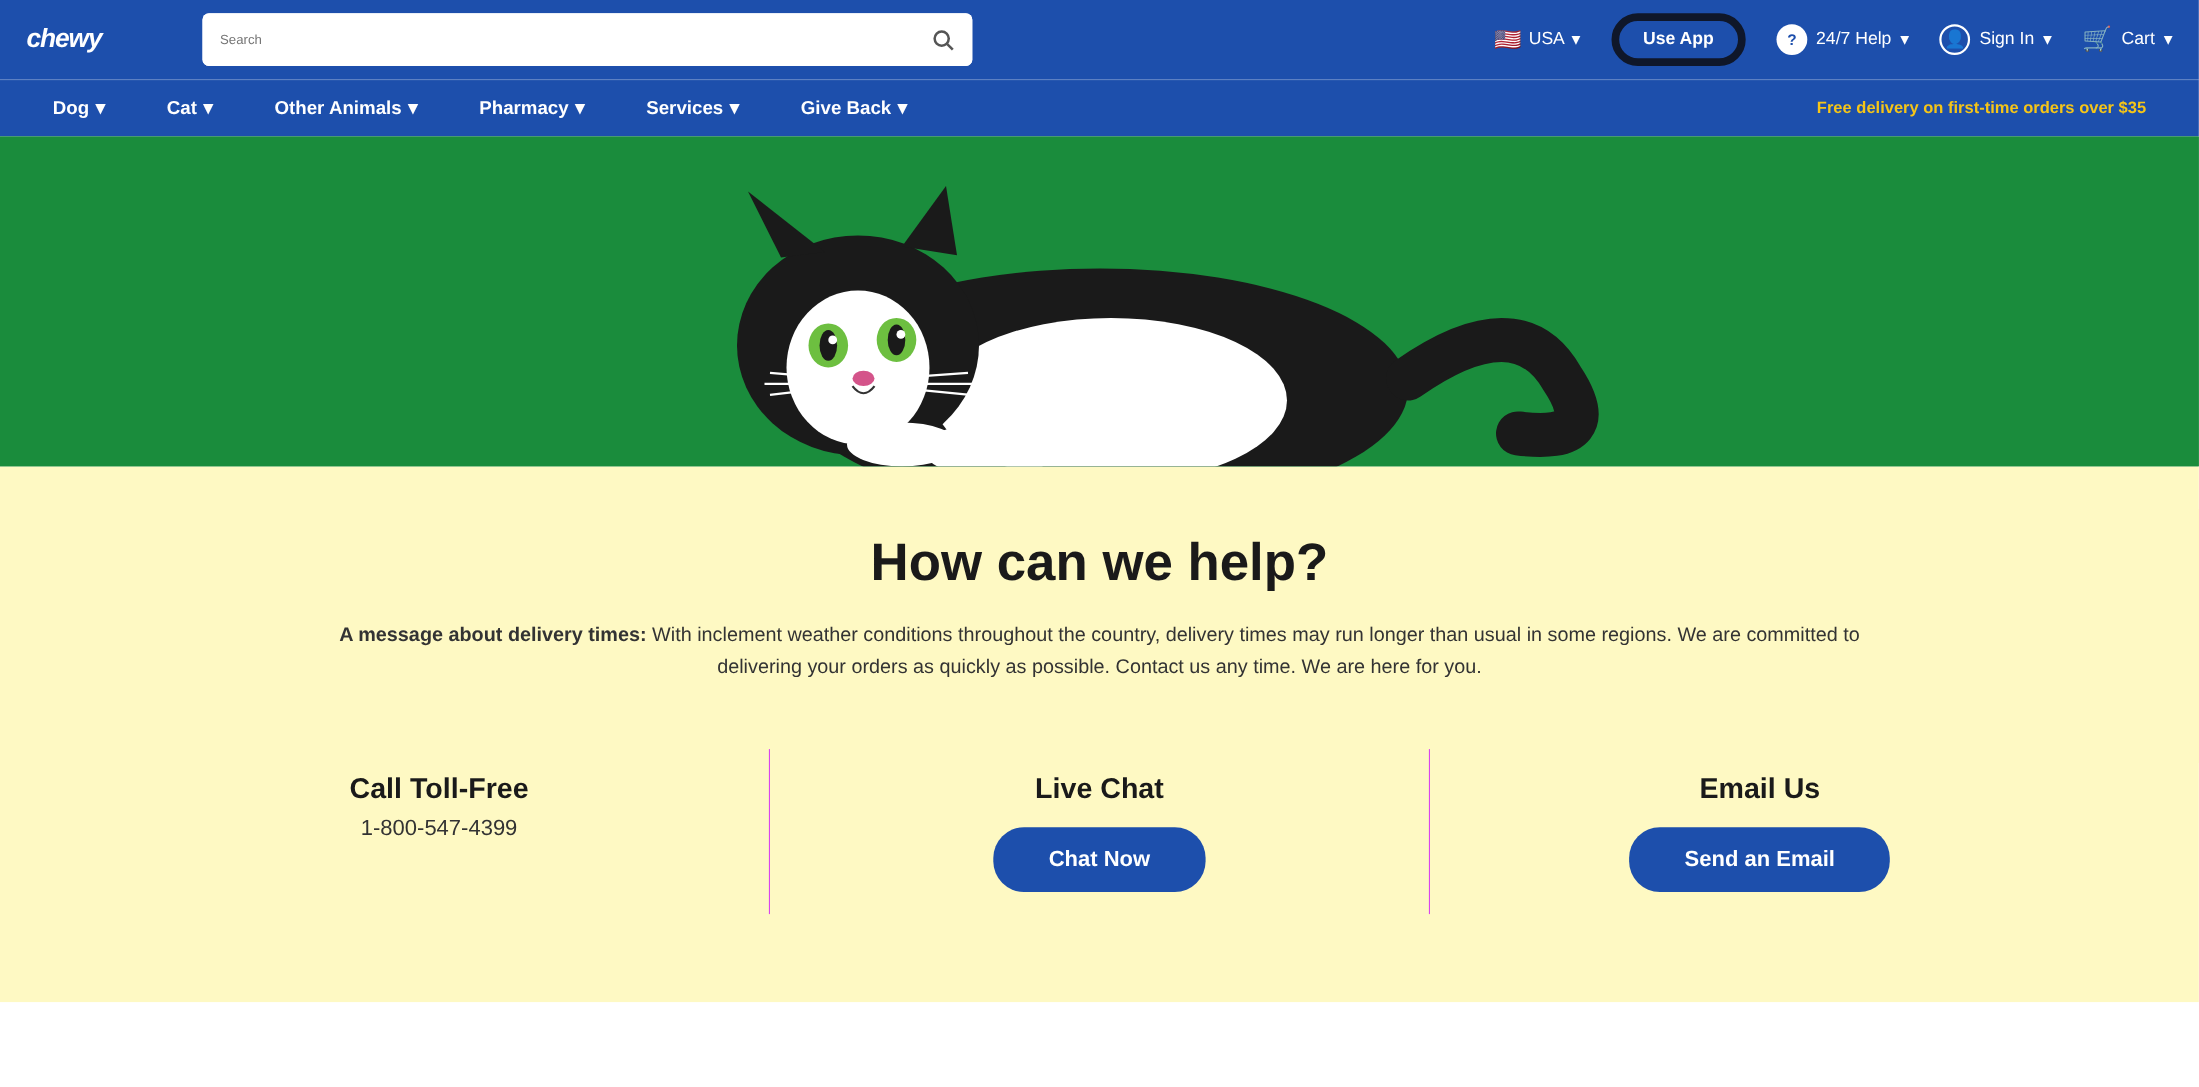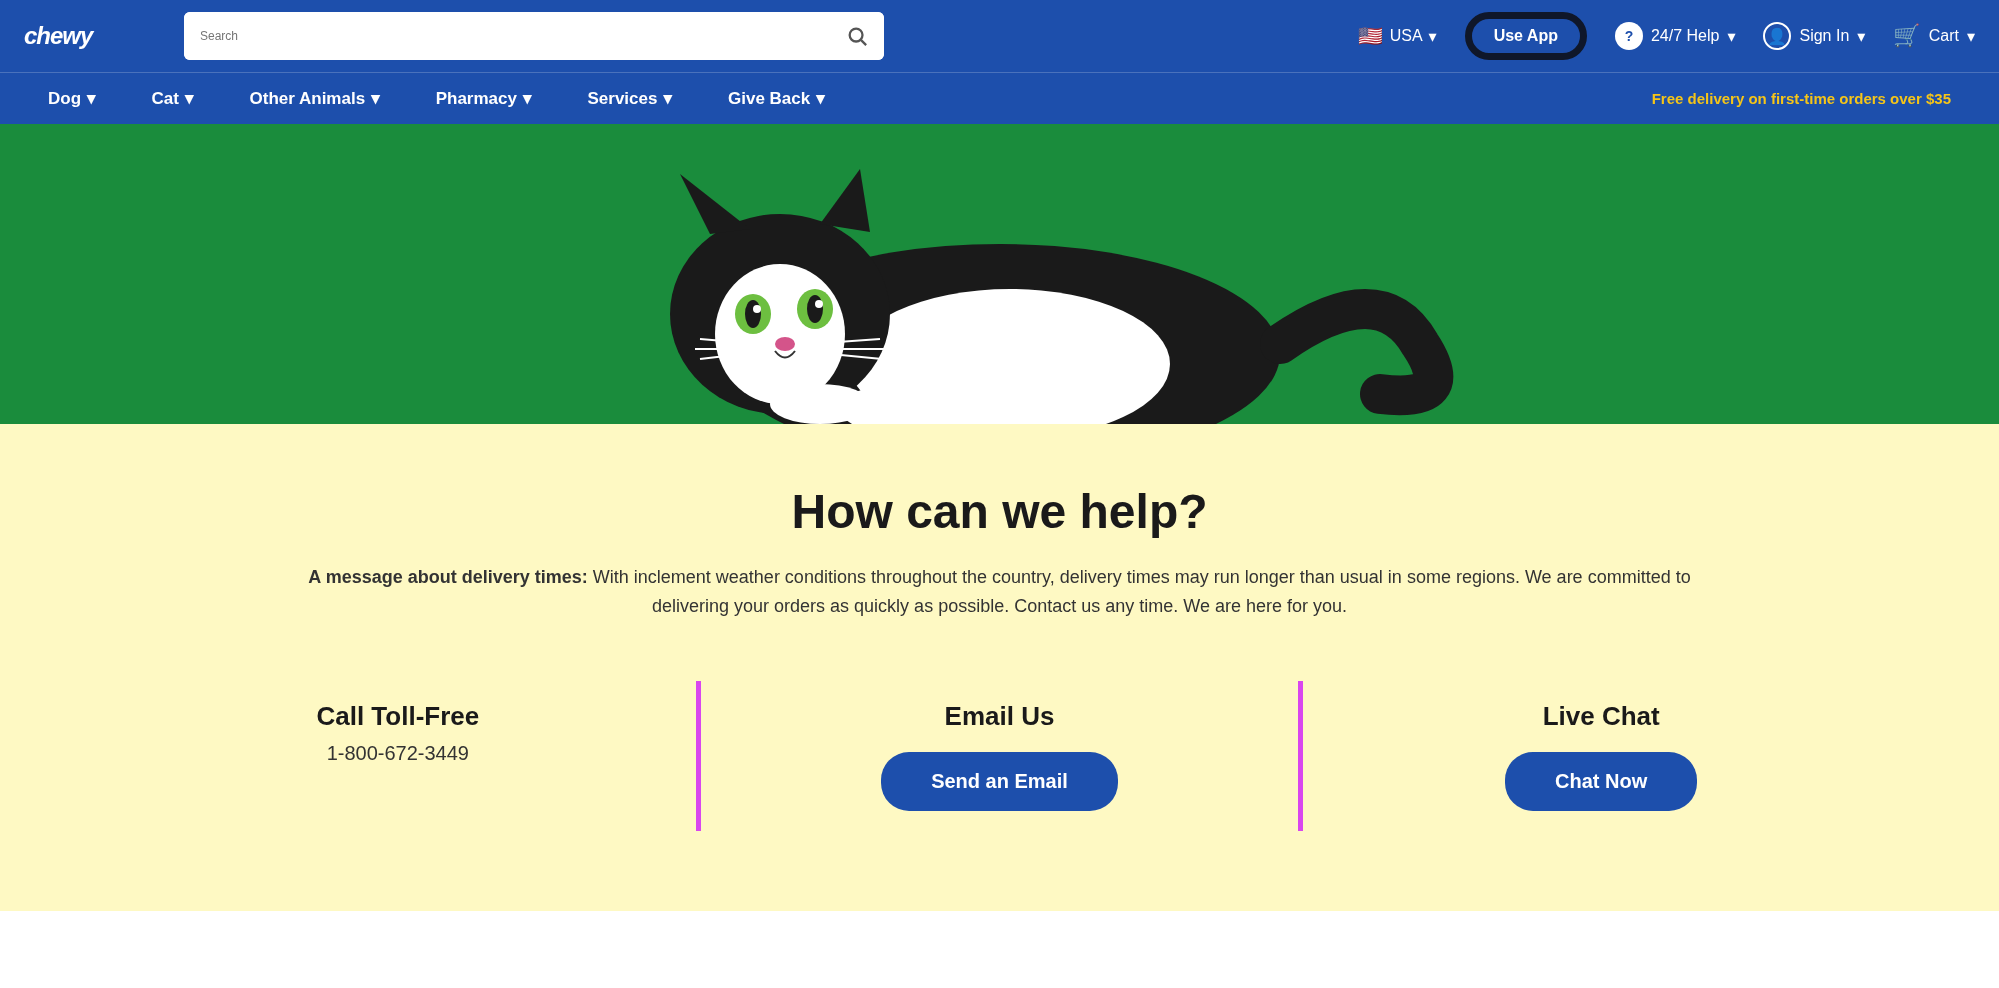"Call Toll-Free" .contact-card { border-right: 5px solid #d946ef -> 1px solid #d946ef }
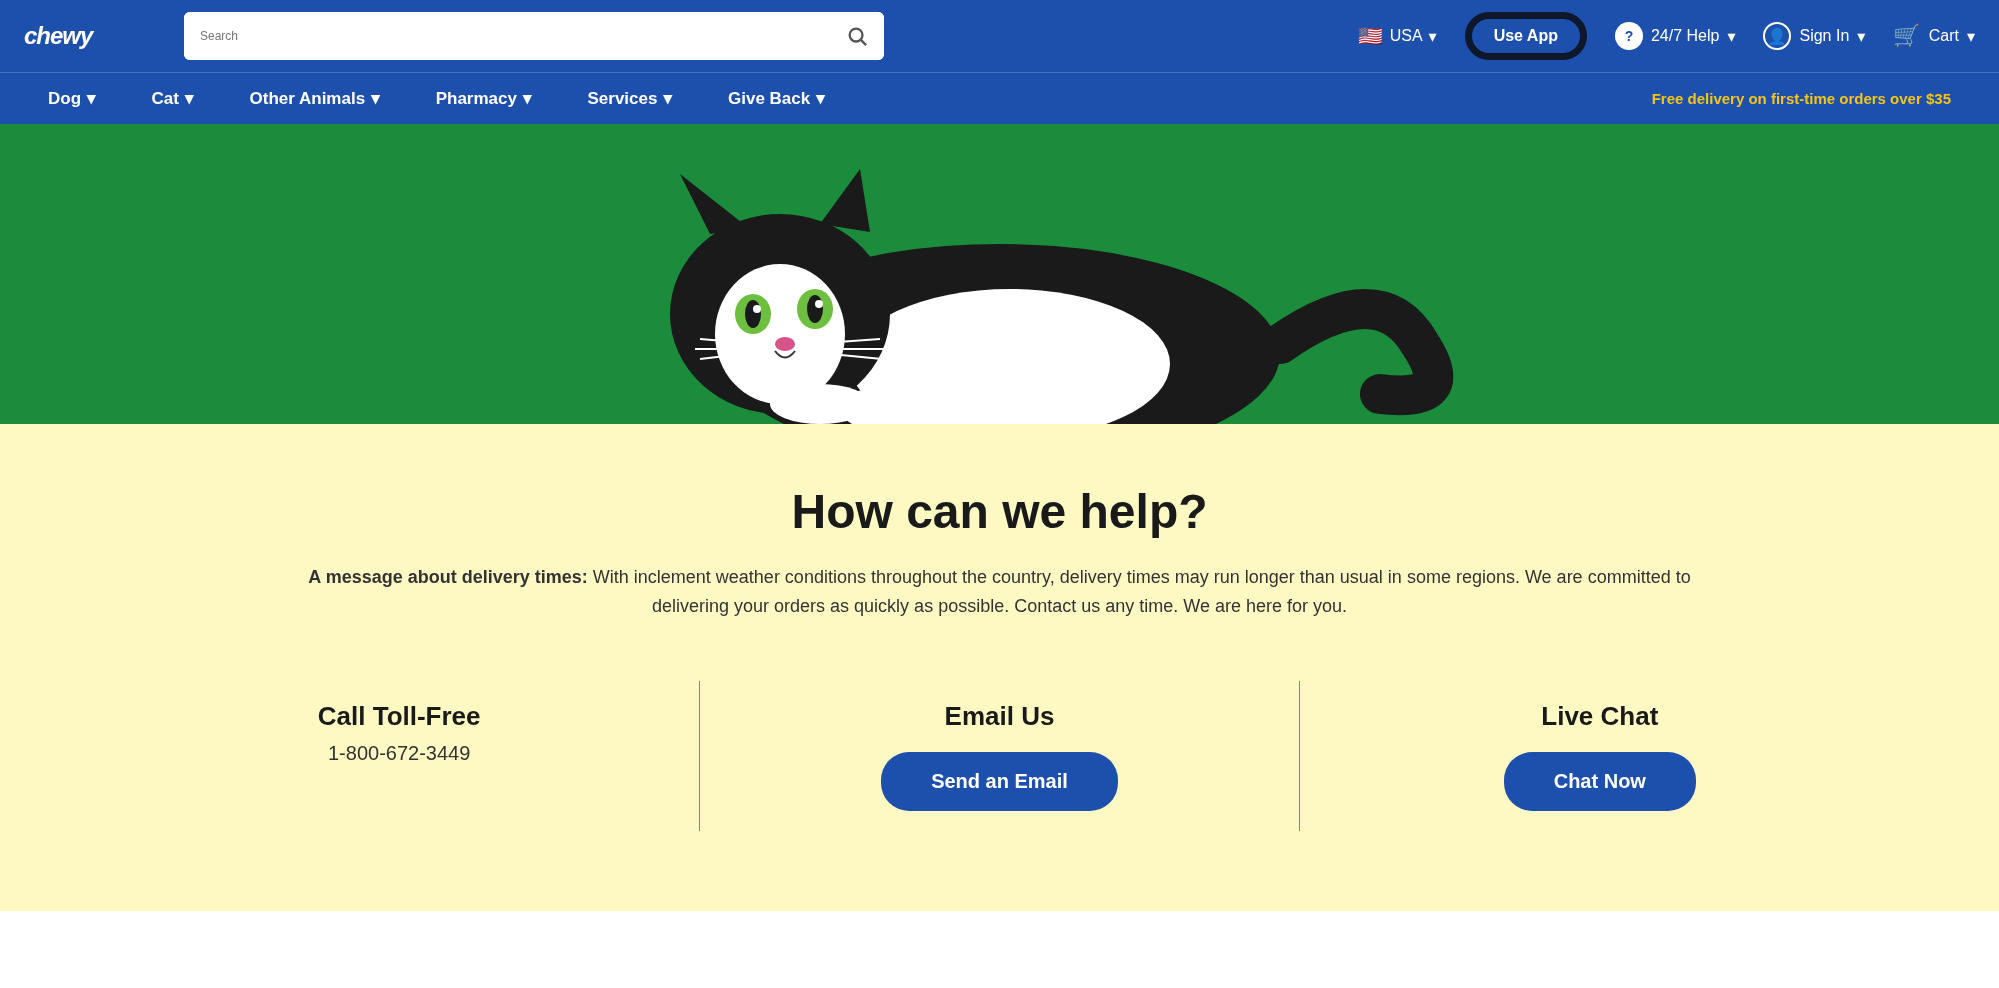"Email Us" div.contact-card { order: before "Live Chat" -> after "Live Chat" }
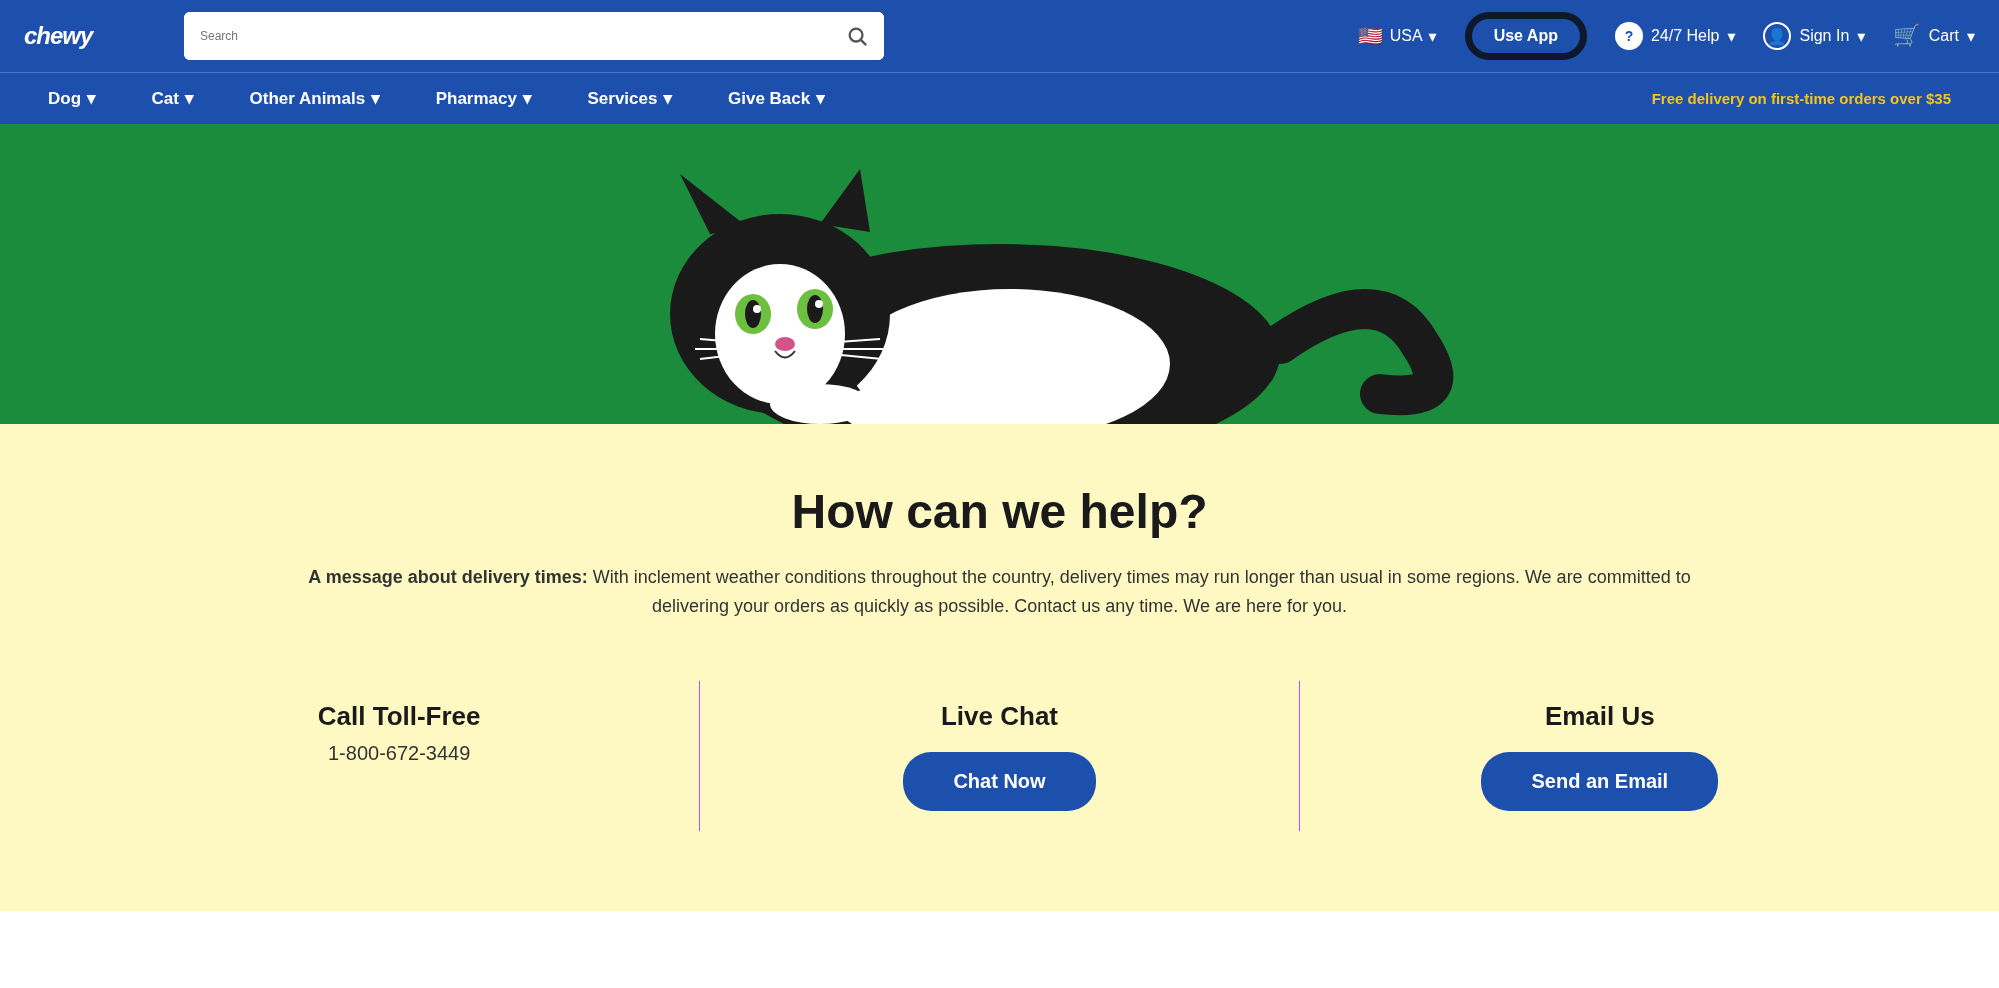"1-800-672-3449" div.contact-card-subtitle { text: 1-800-672-3449 -> 1-800-547-4399 }
